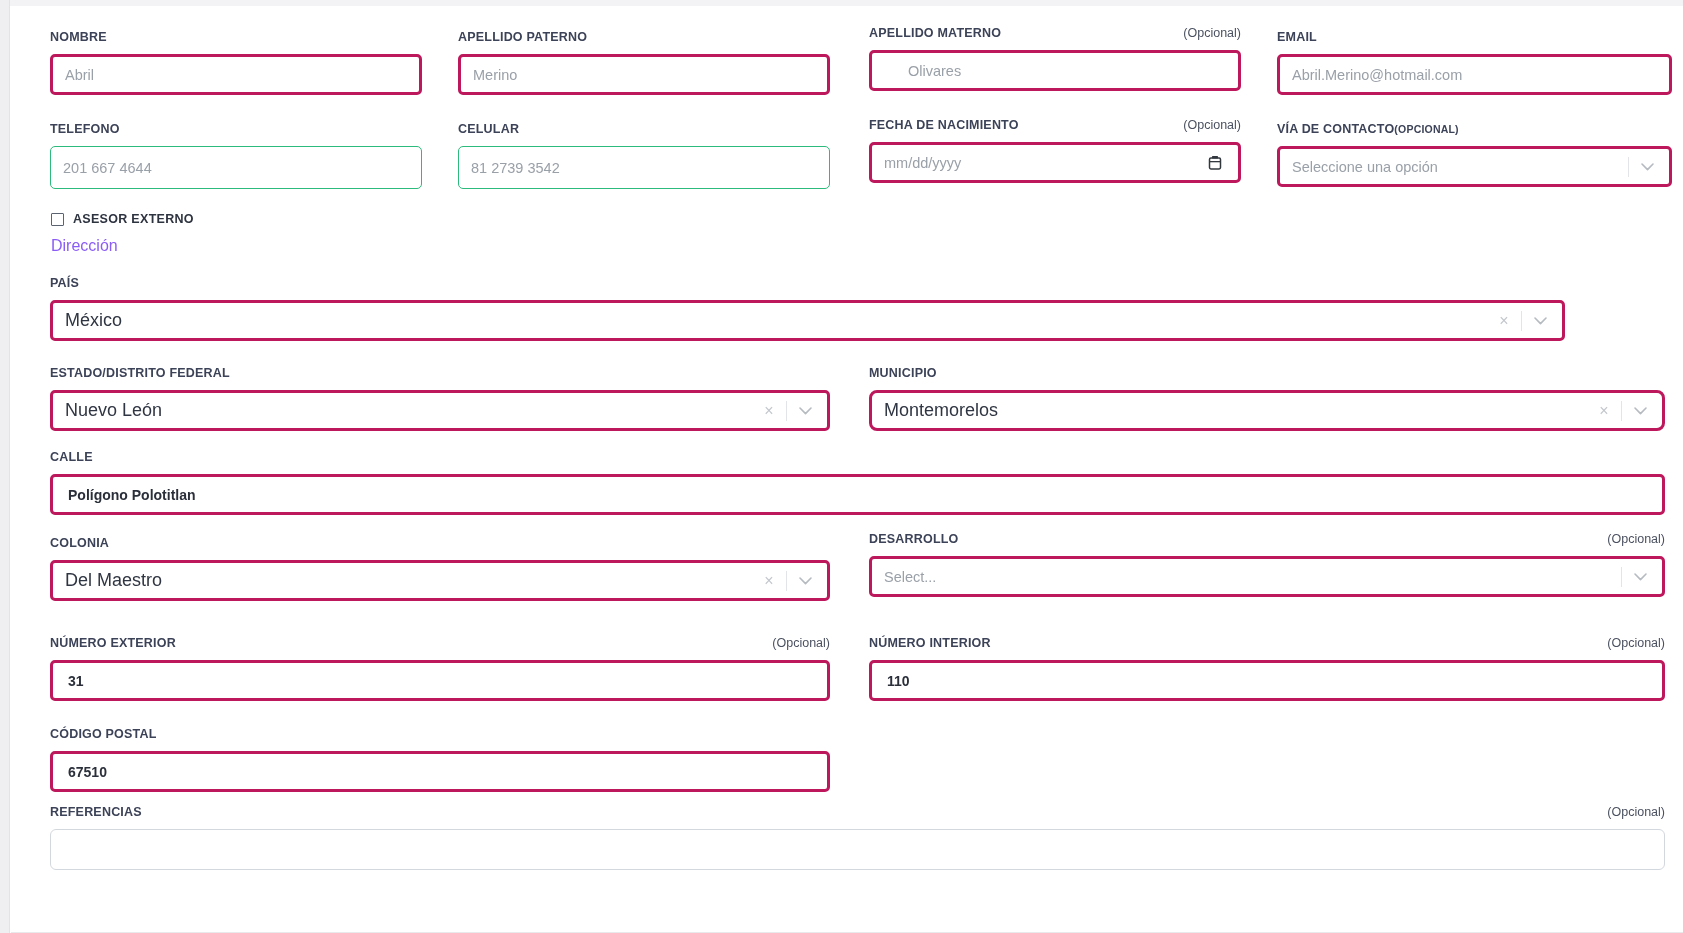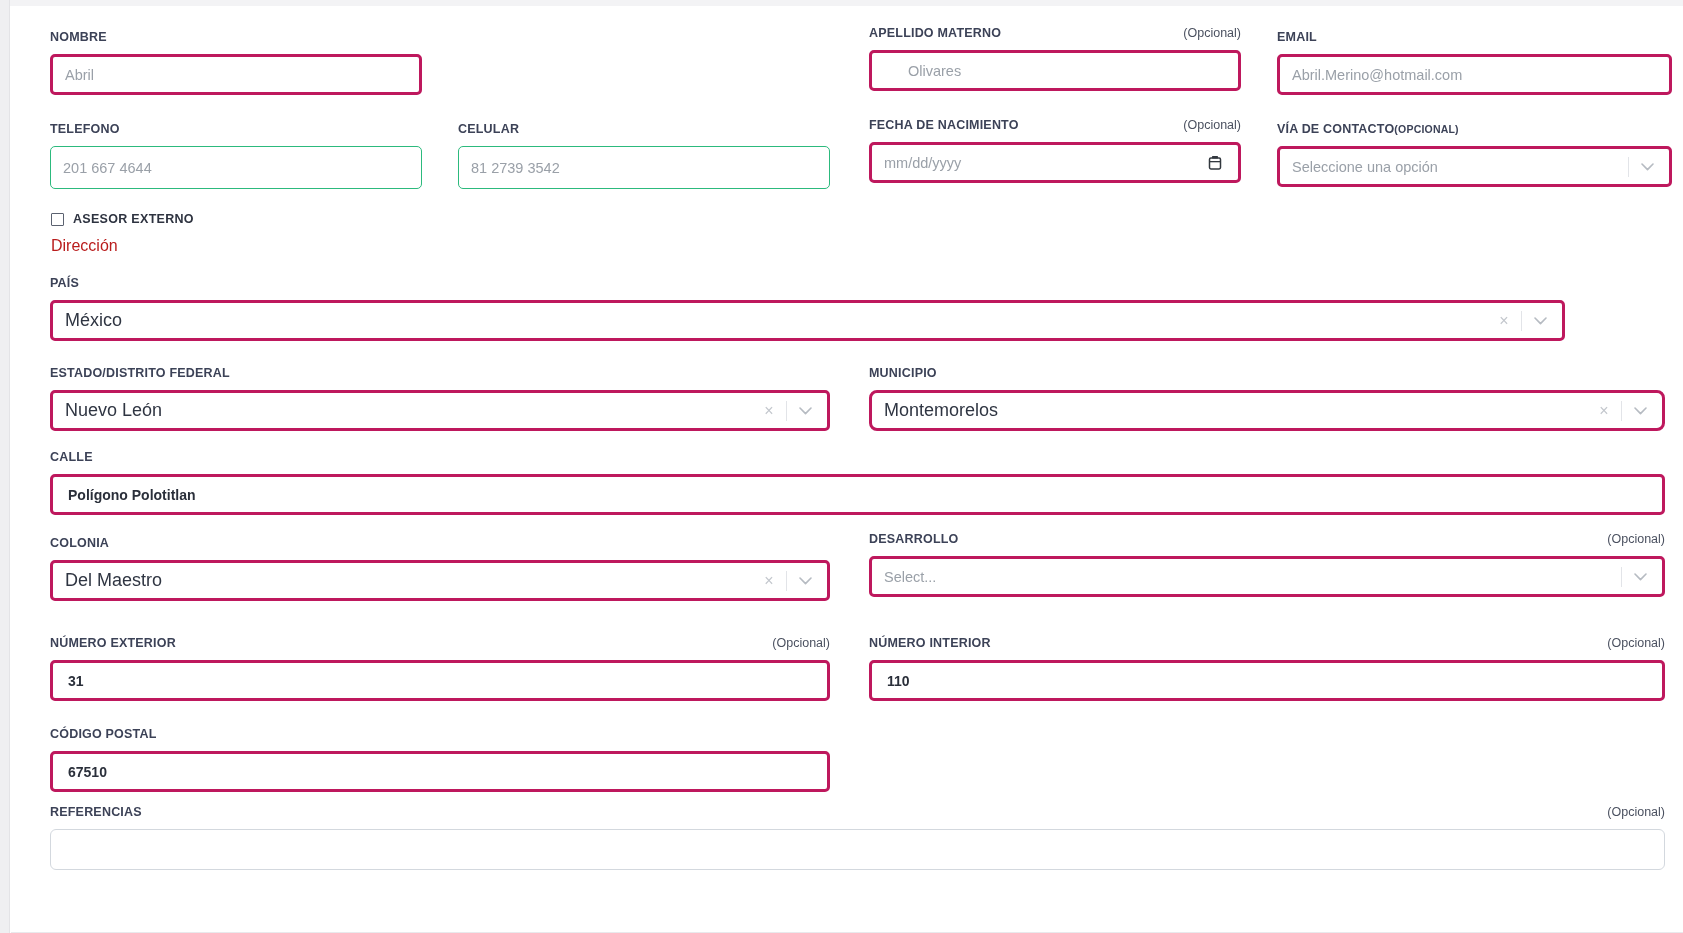"APELLIDO PATERNO" div.row { html: none -> <div> <div>APELLIDO PATERNO</div> <div> <span>Merino</span> </div> </div> }
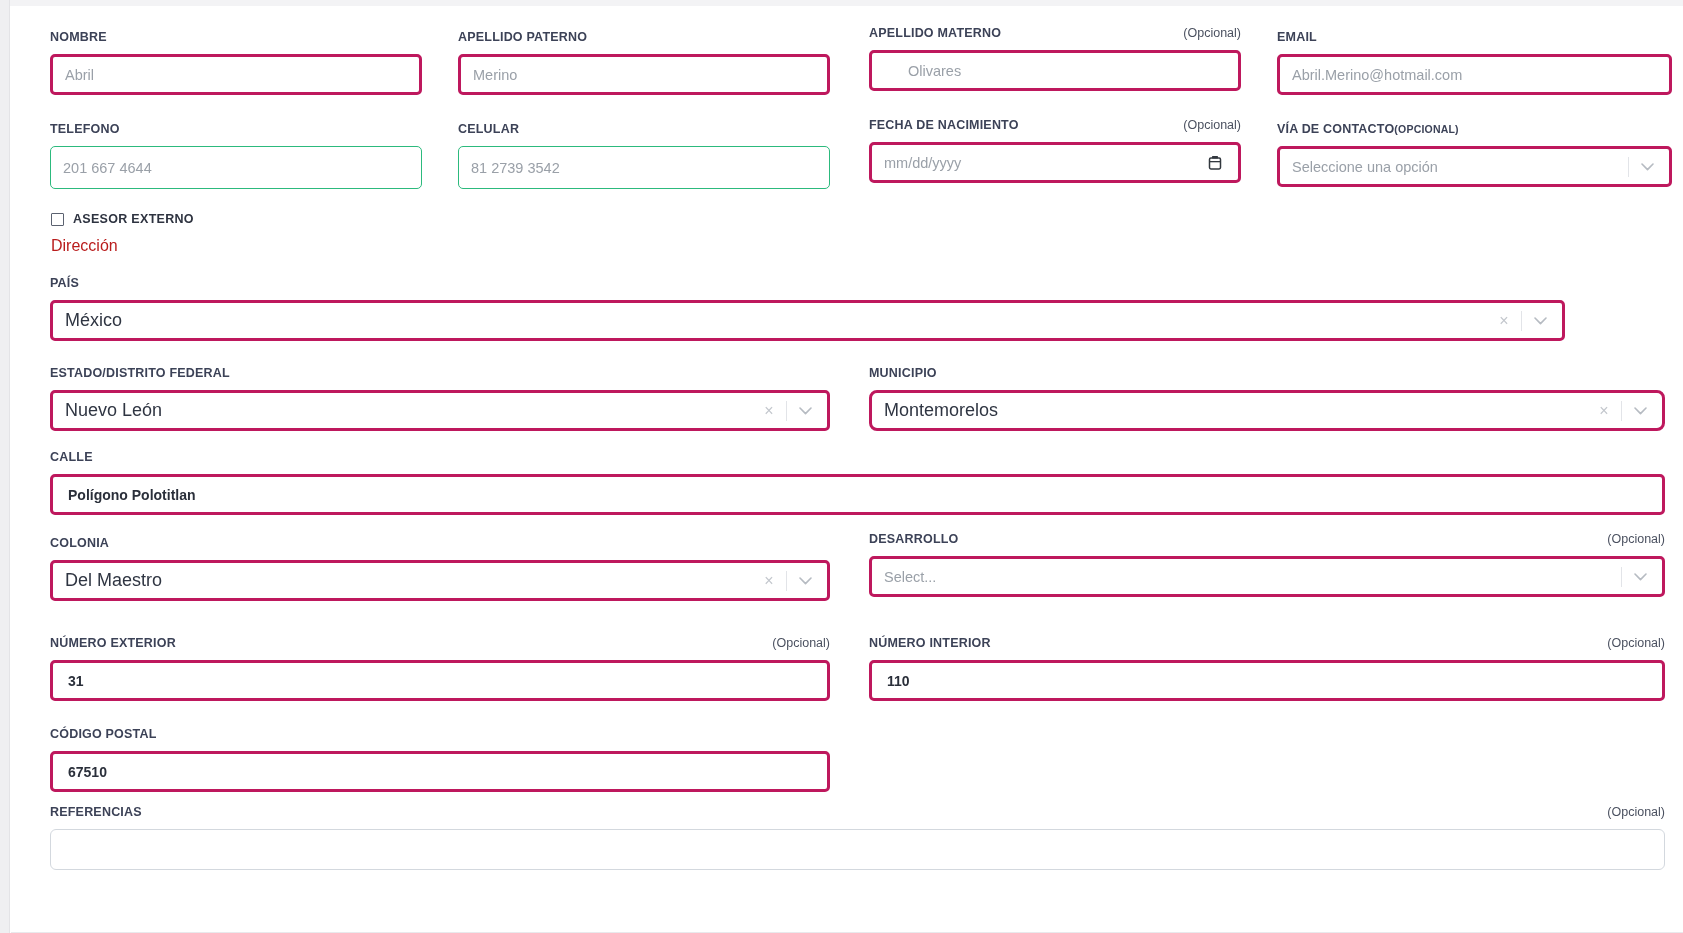"Dirección" .section-title { color: #b91c1c -> #8b5cf6 }
